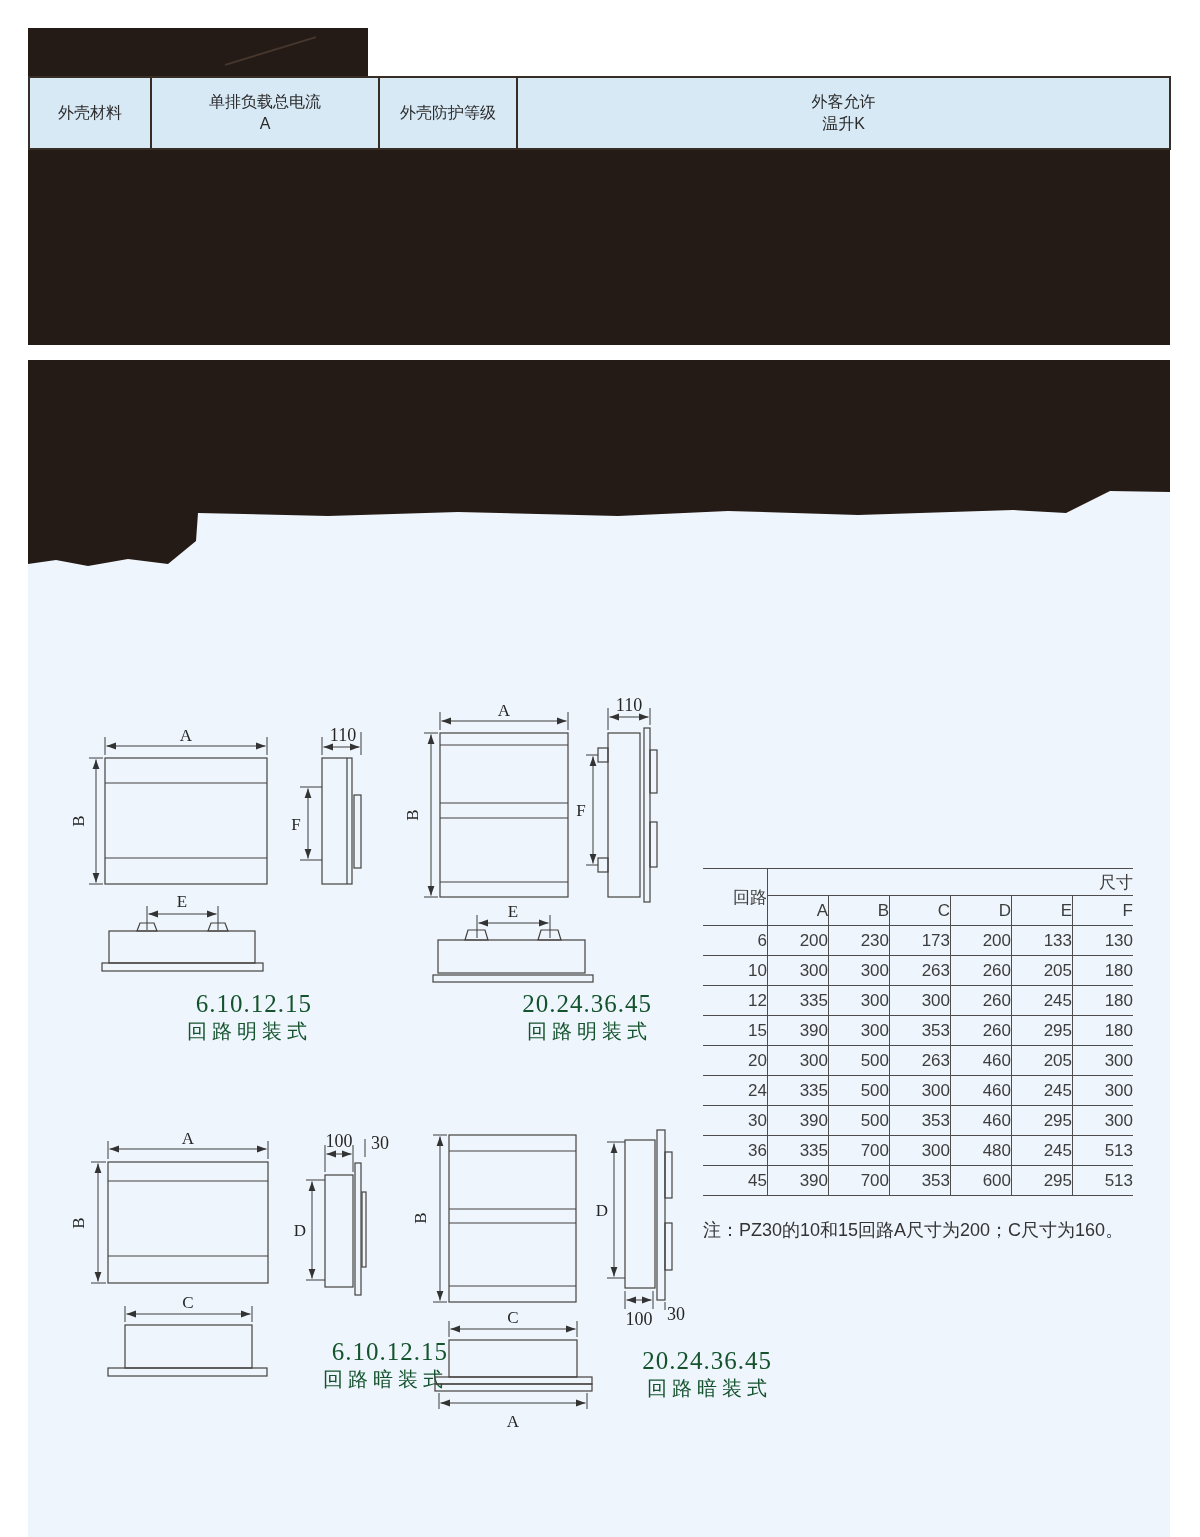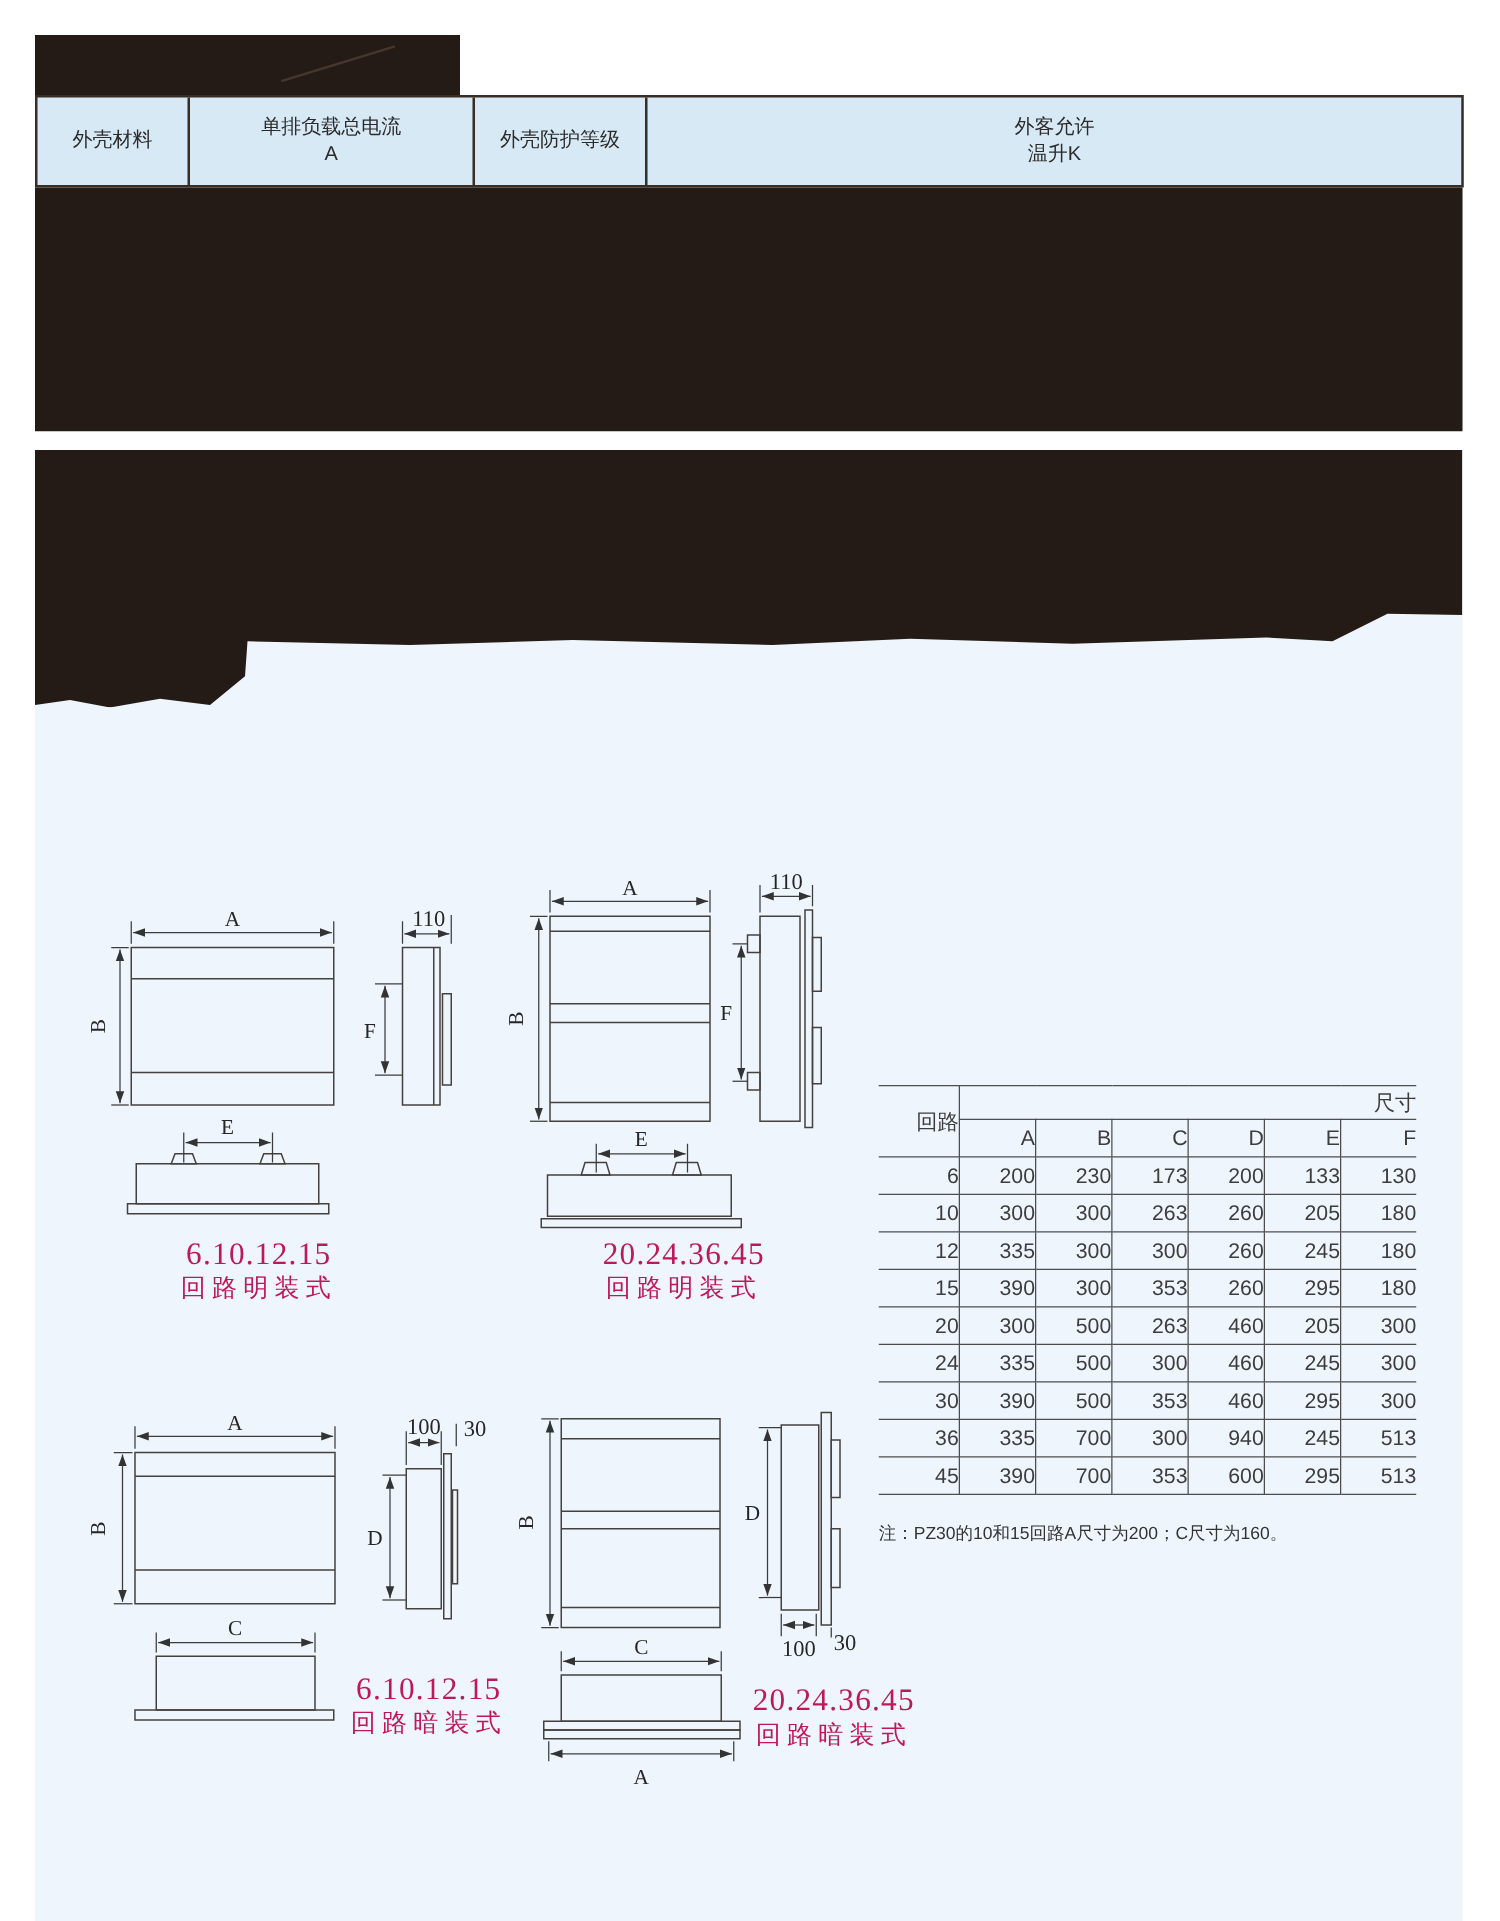"6.10.12.15" .cap { color: #be185d -> #14532d; text-align: center -> right }
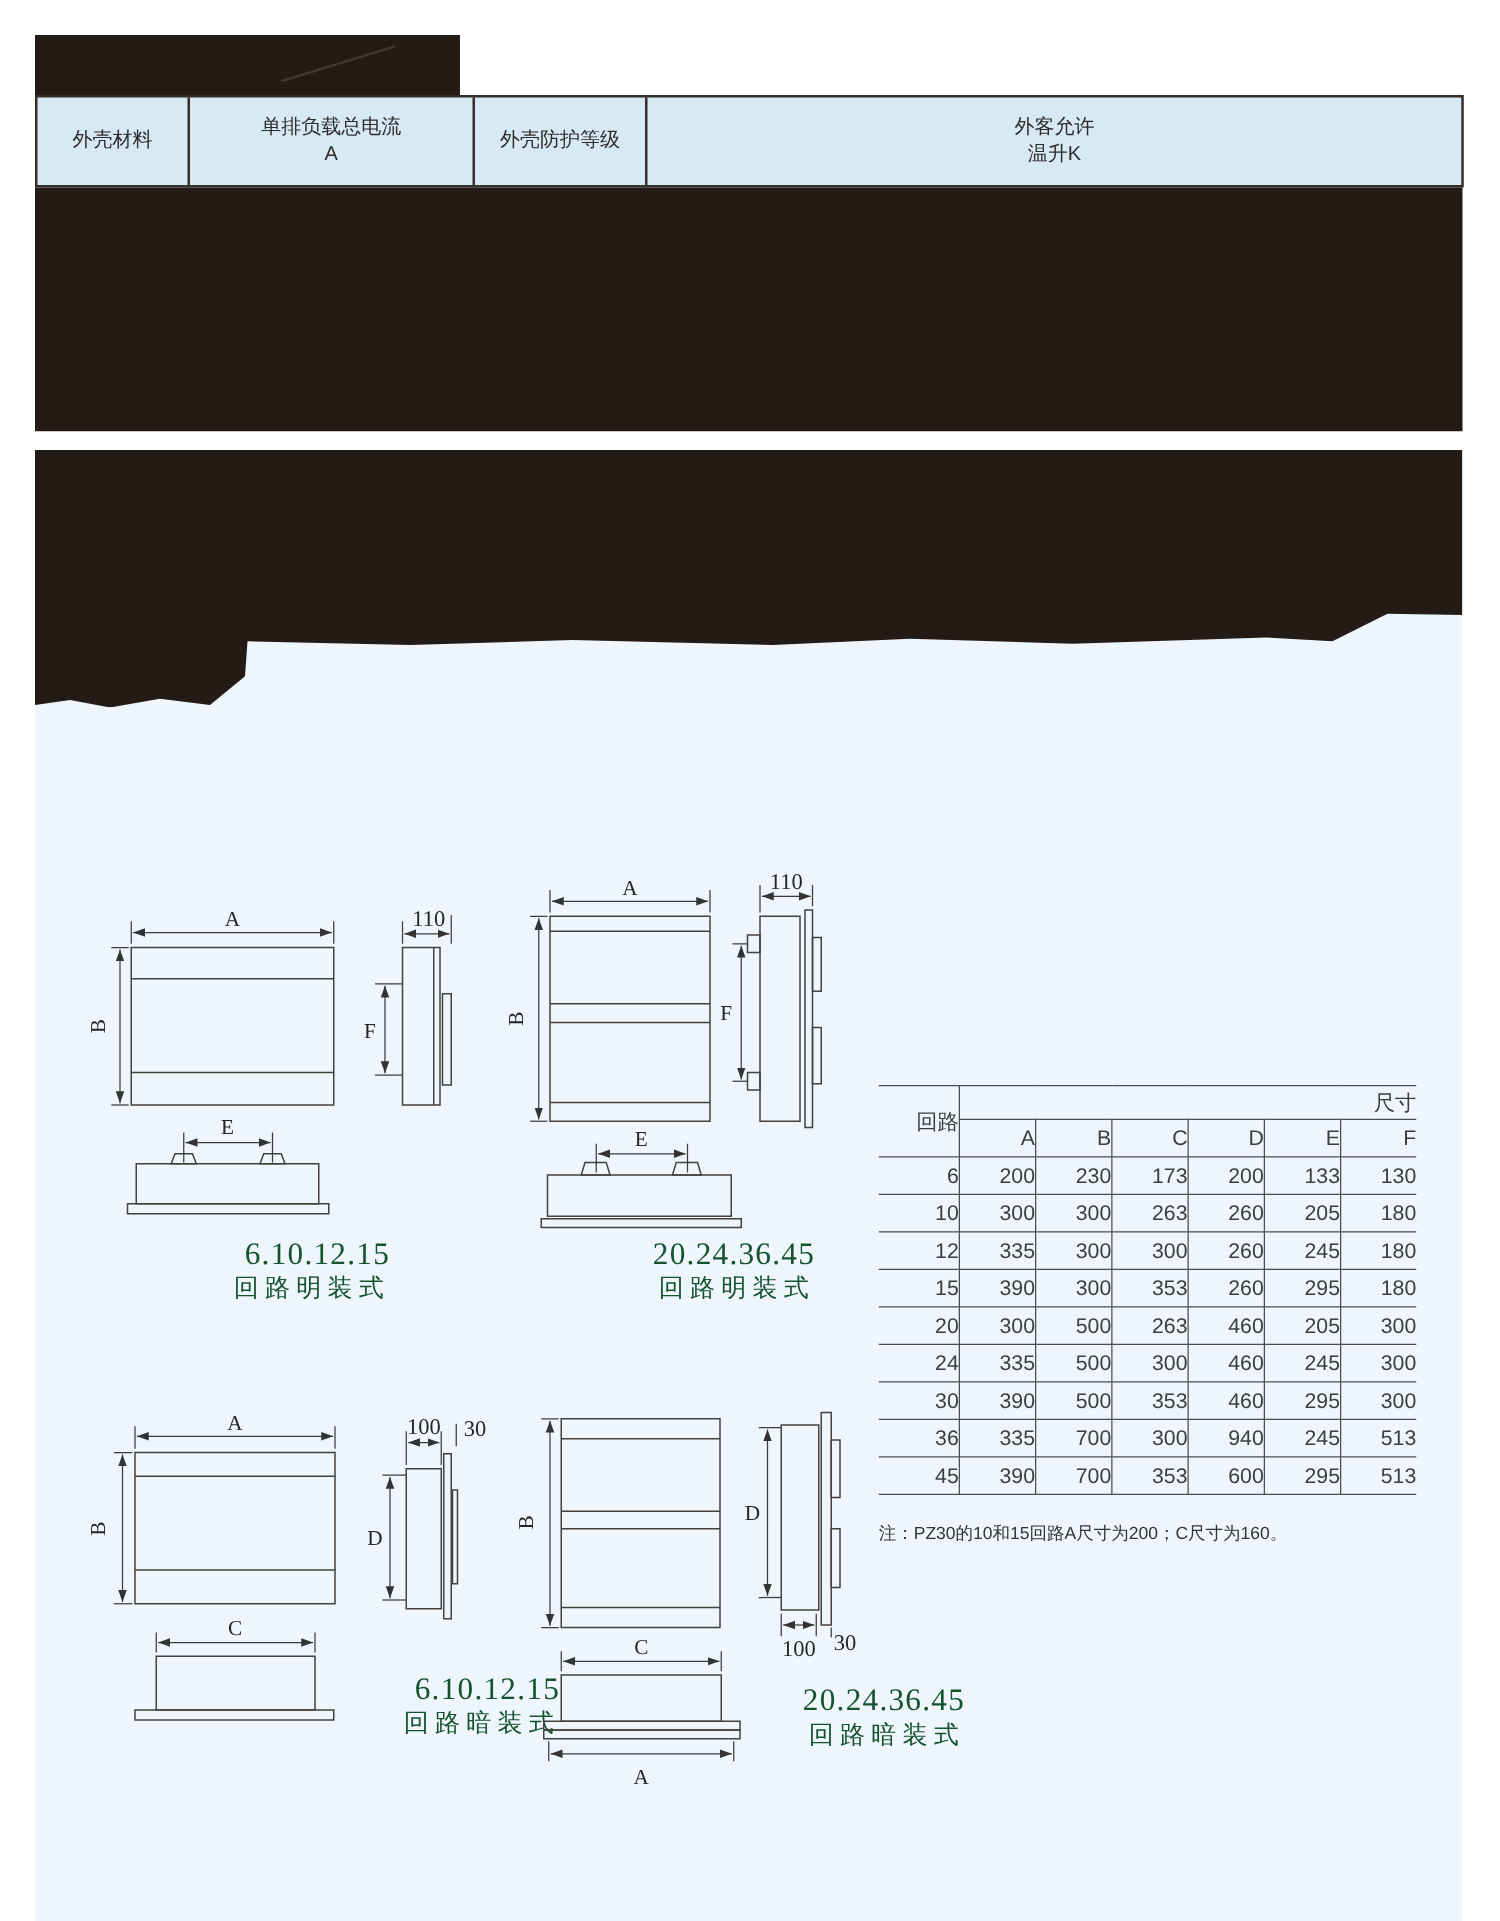"940" td { text: 940 -> 480 }
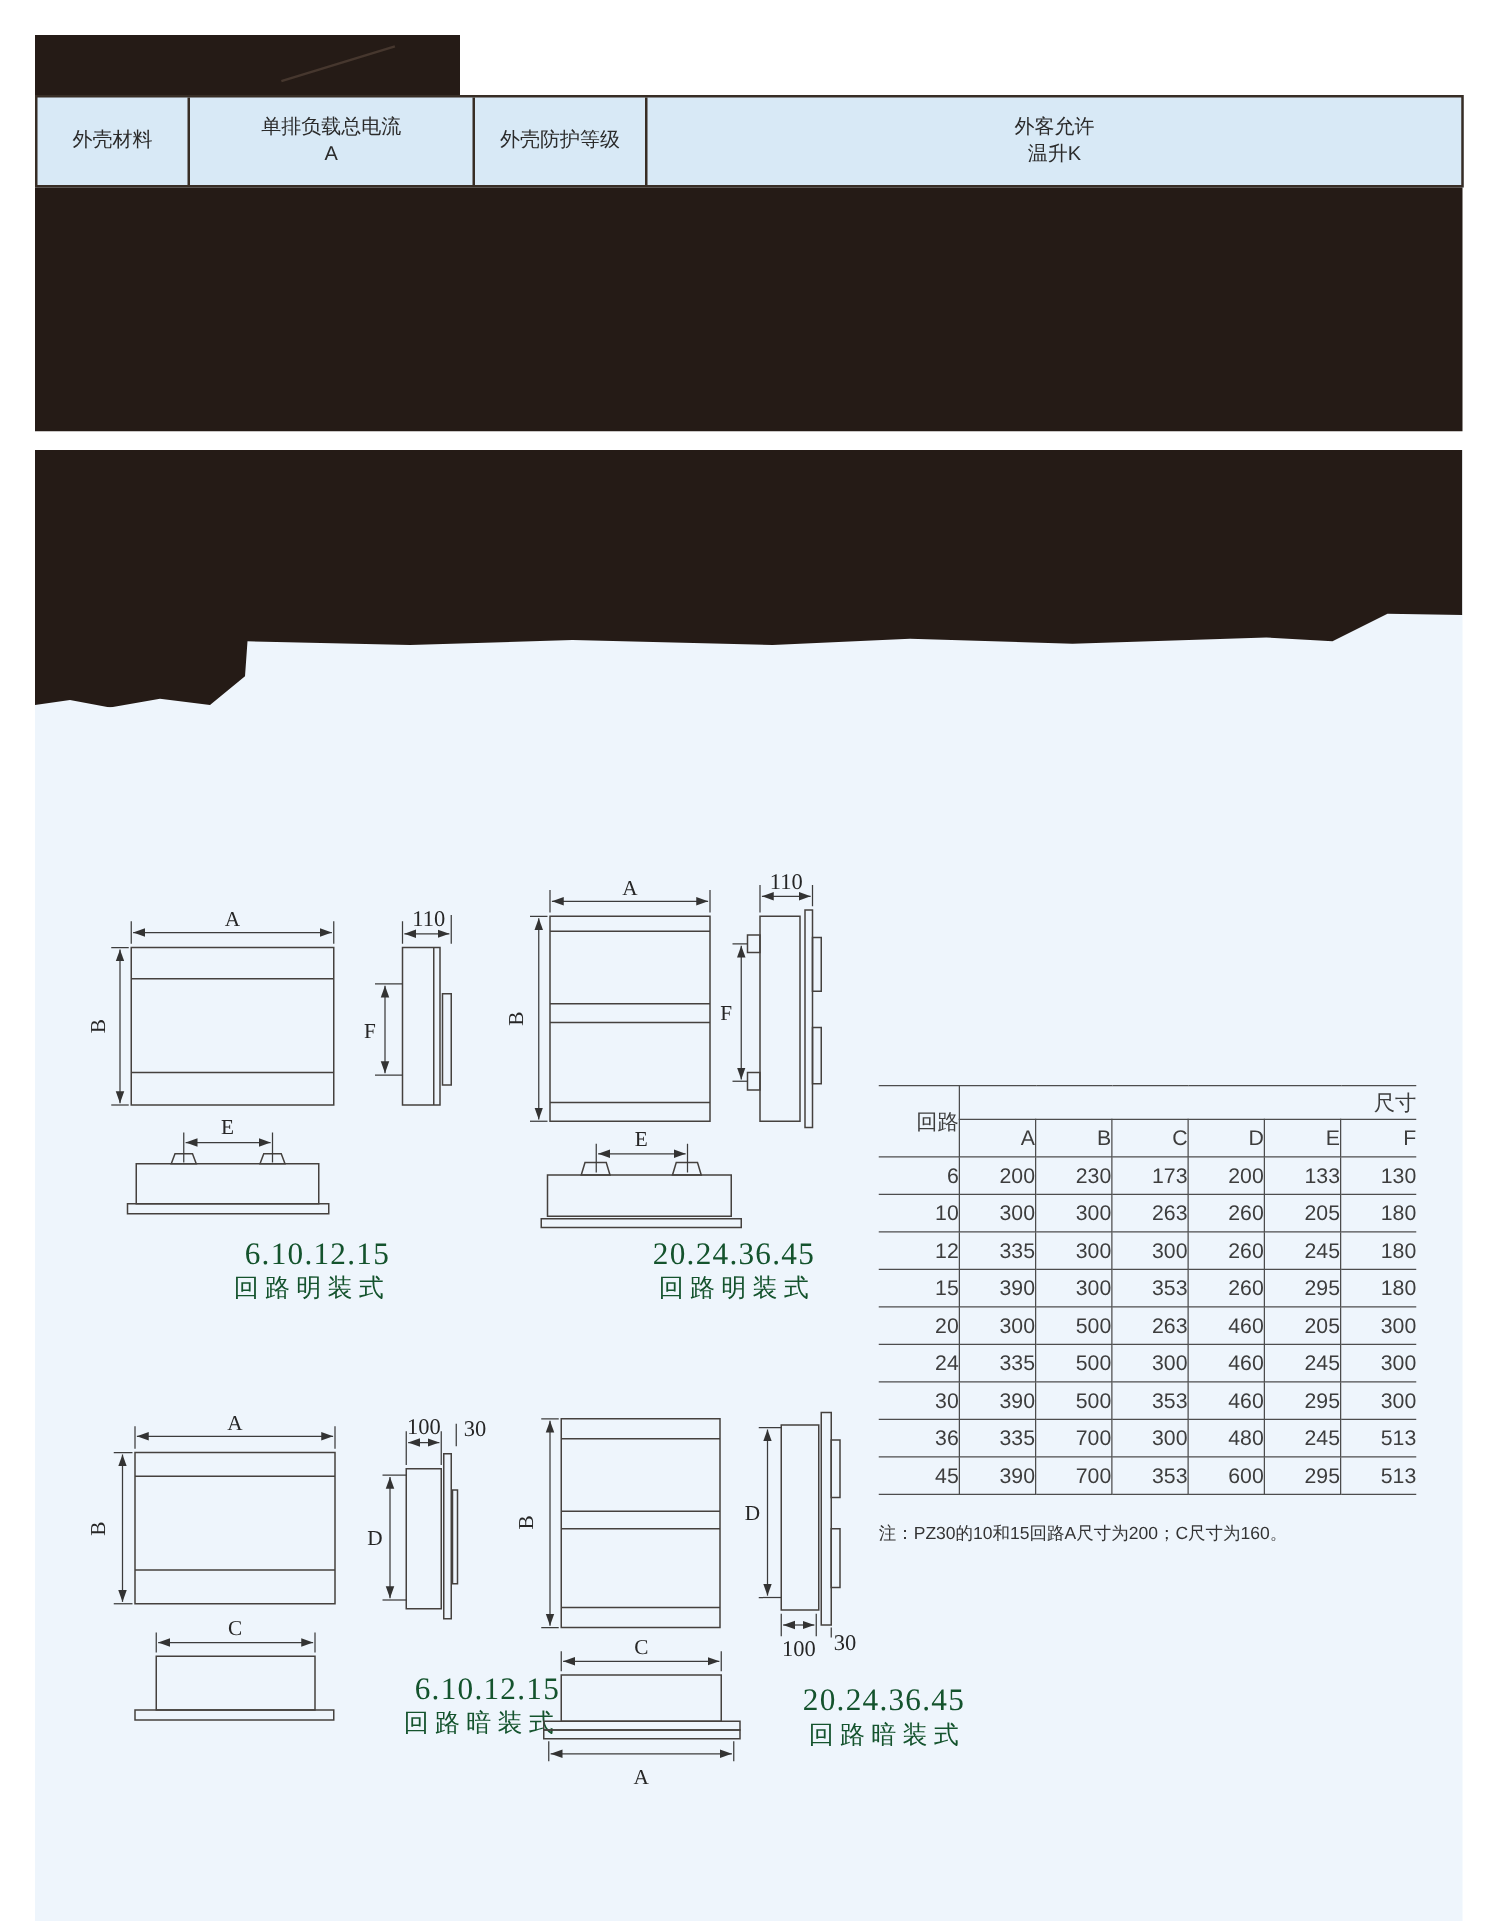"注：PZ30的10和15回路A尺寸为200；C尺寸为160。" .note { font-size: 14px -> 18px }
